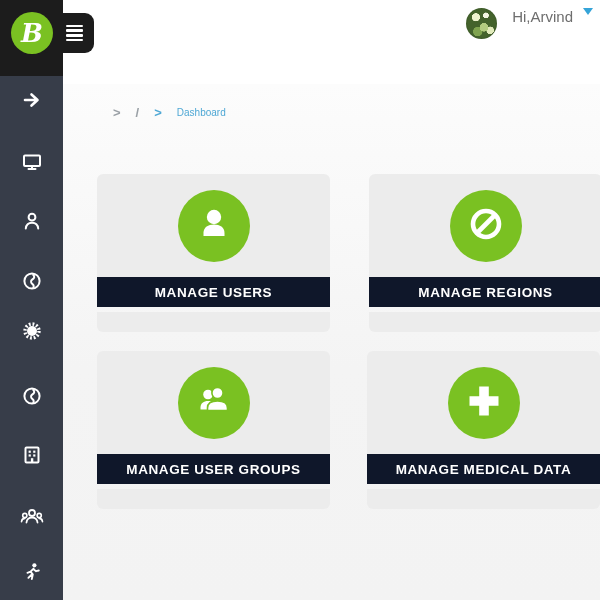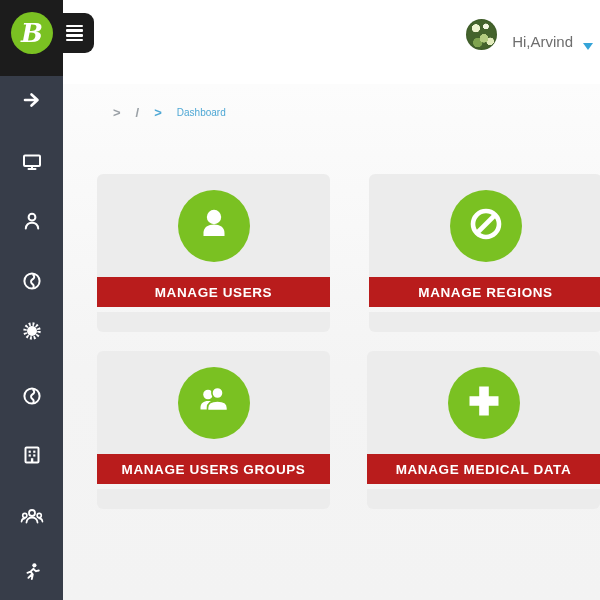"Hi,Arvind" .user-area { align-items: flex-end -> flex-start; top: 19px -> 8px }
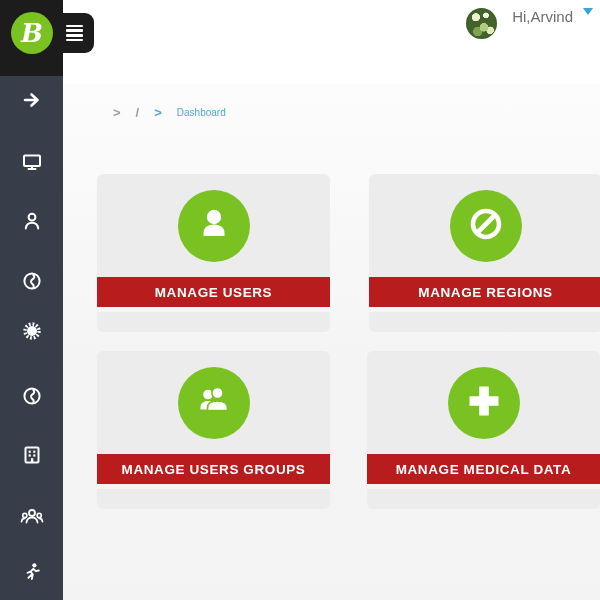"MANAGE USERS" .card .title-bar { background: #b91c1c -> #0f172a }
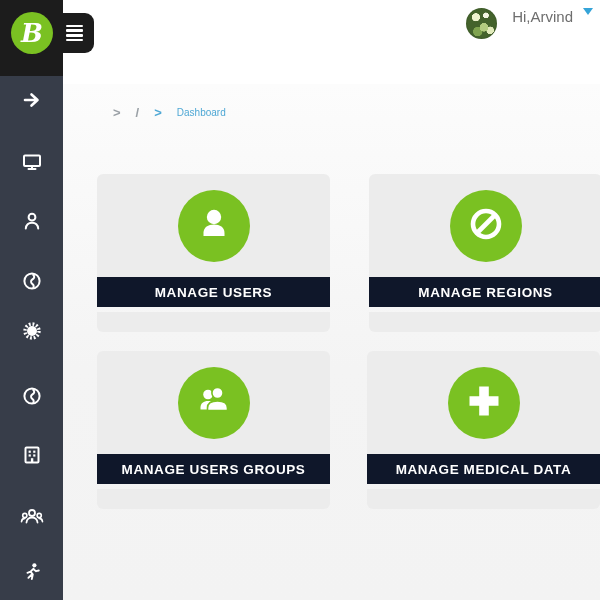"MANAGE USERS GROUPS" div.title-bar { text: USERS -> USER }
